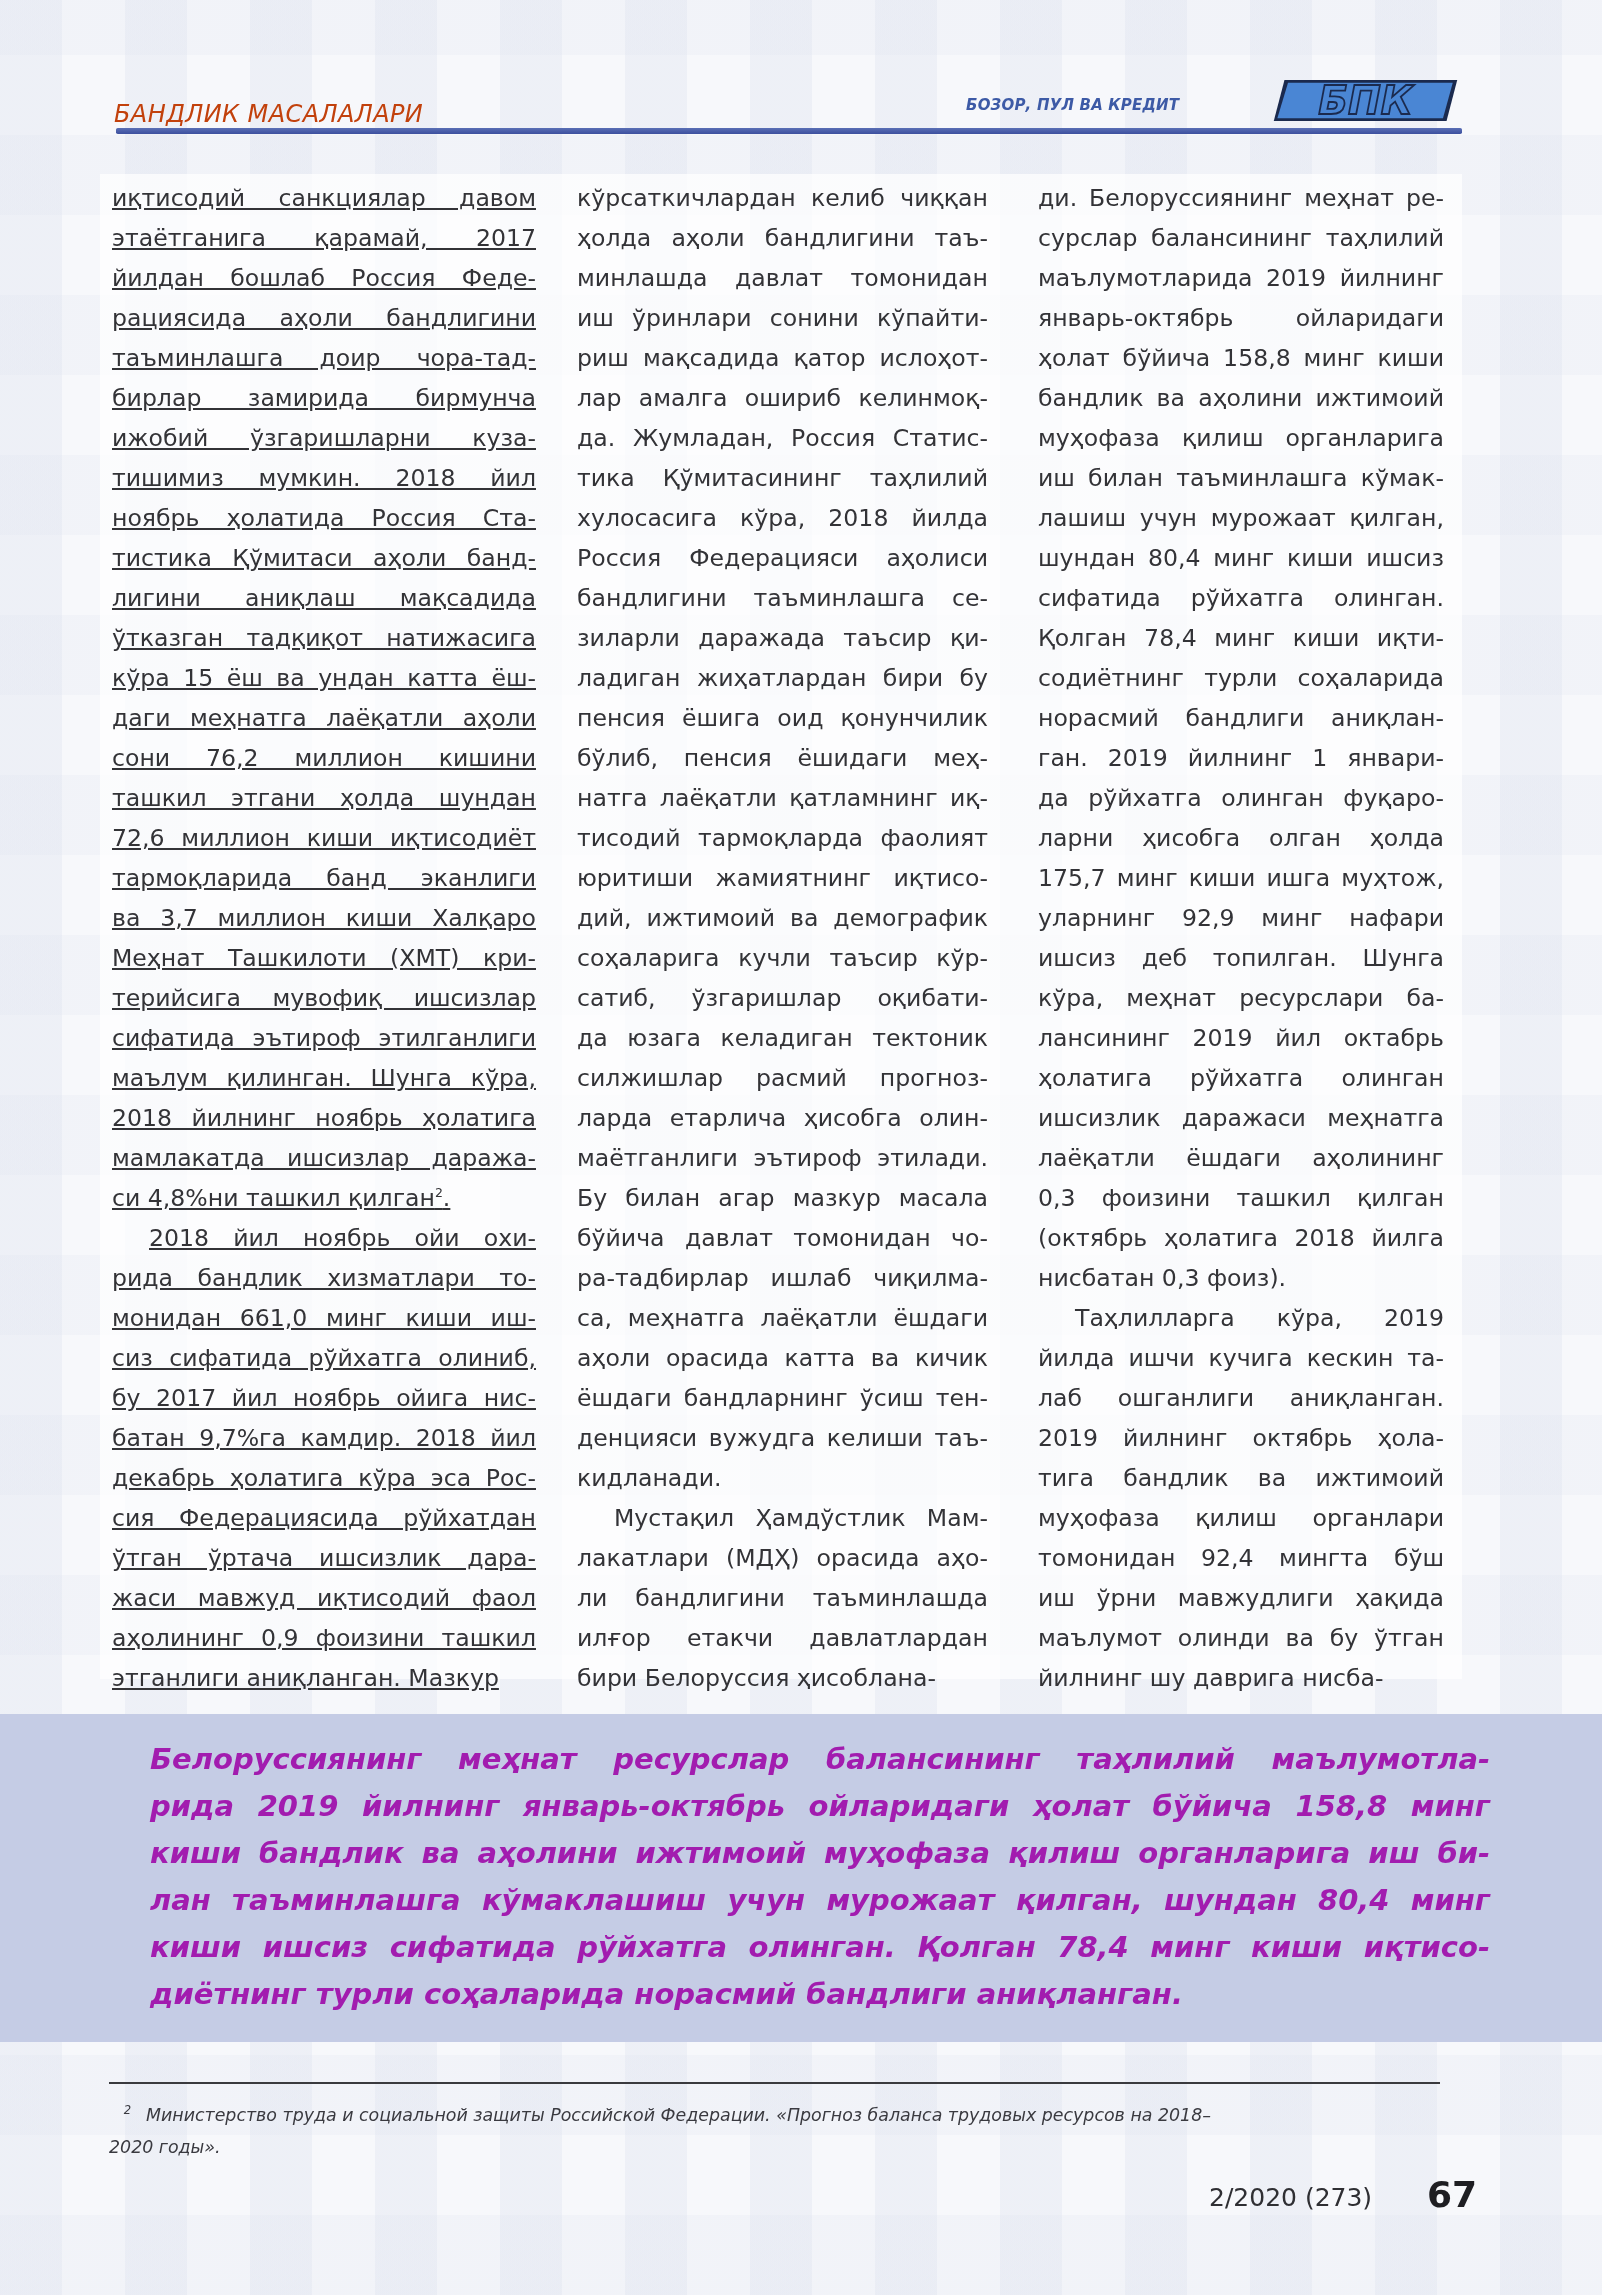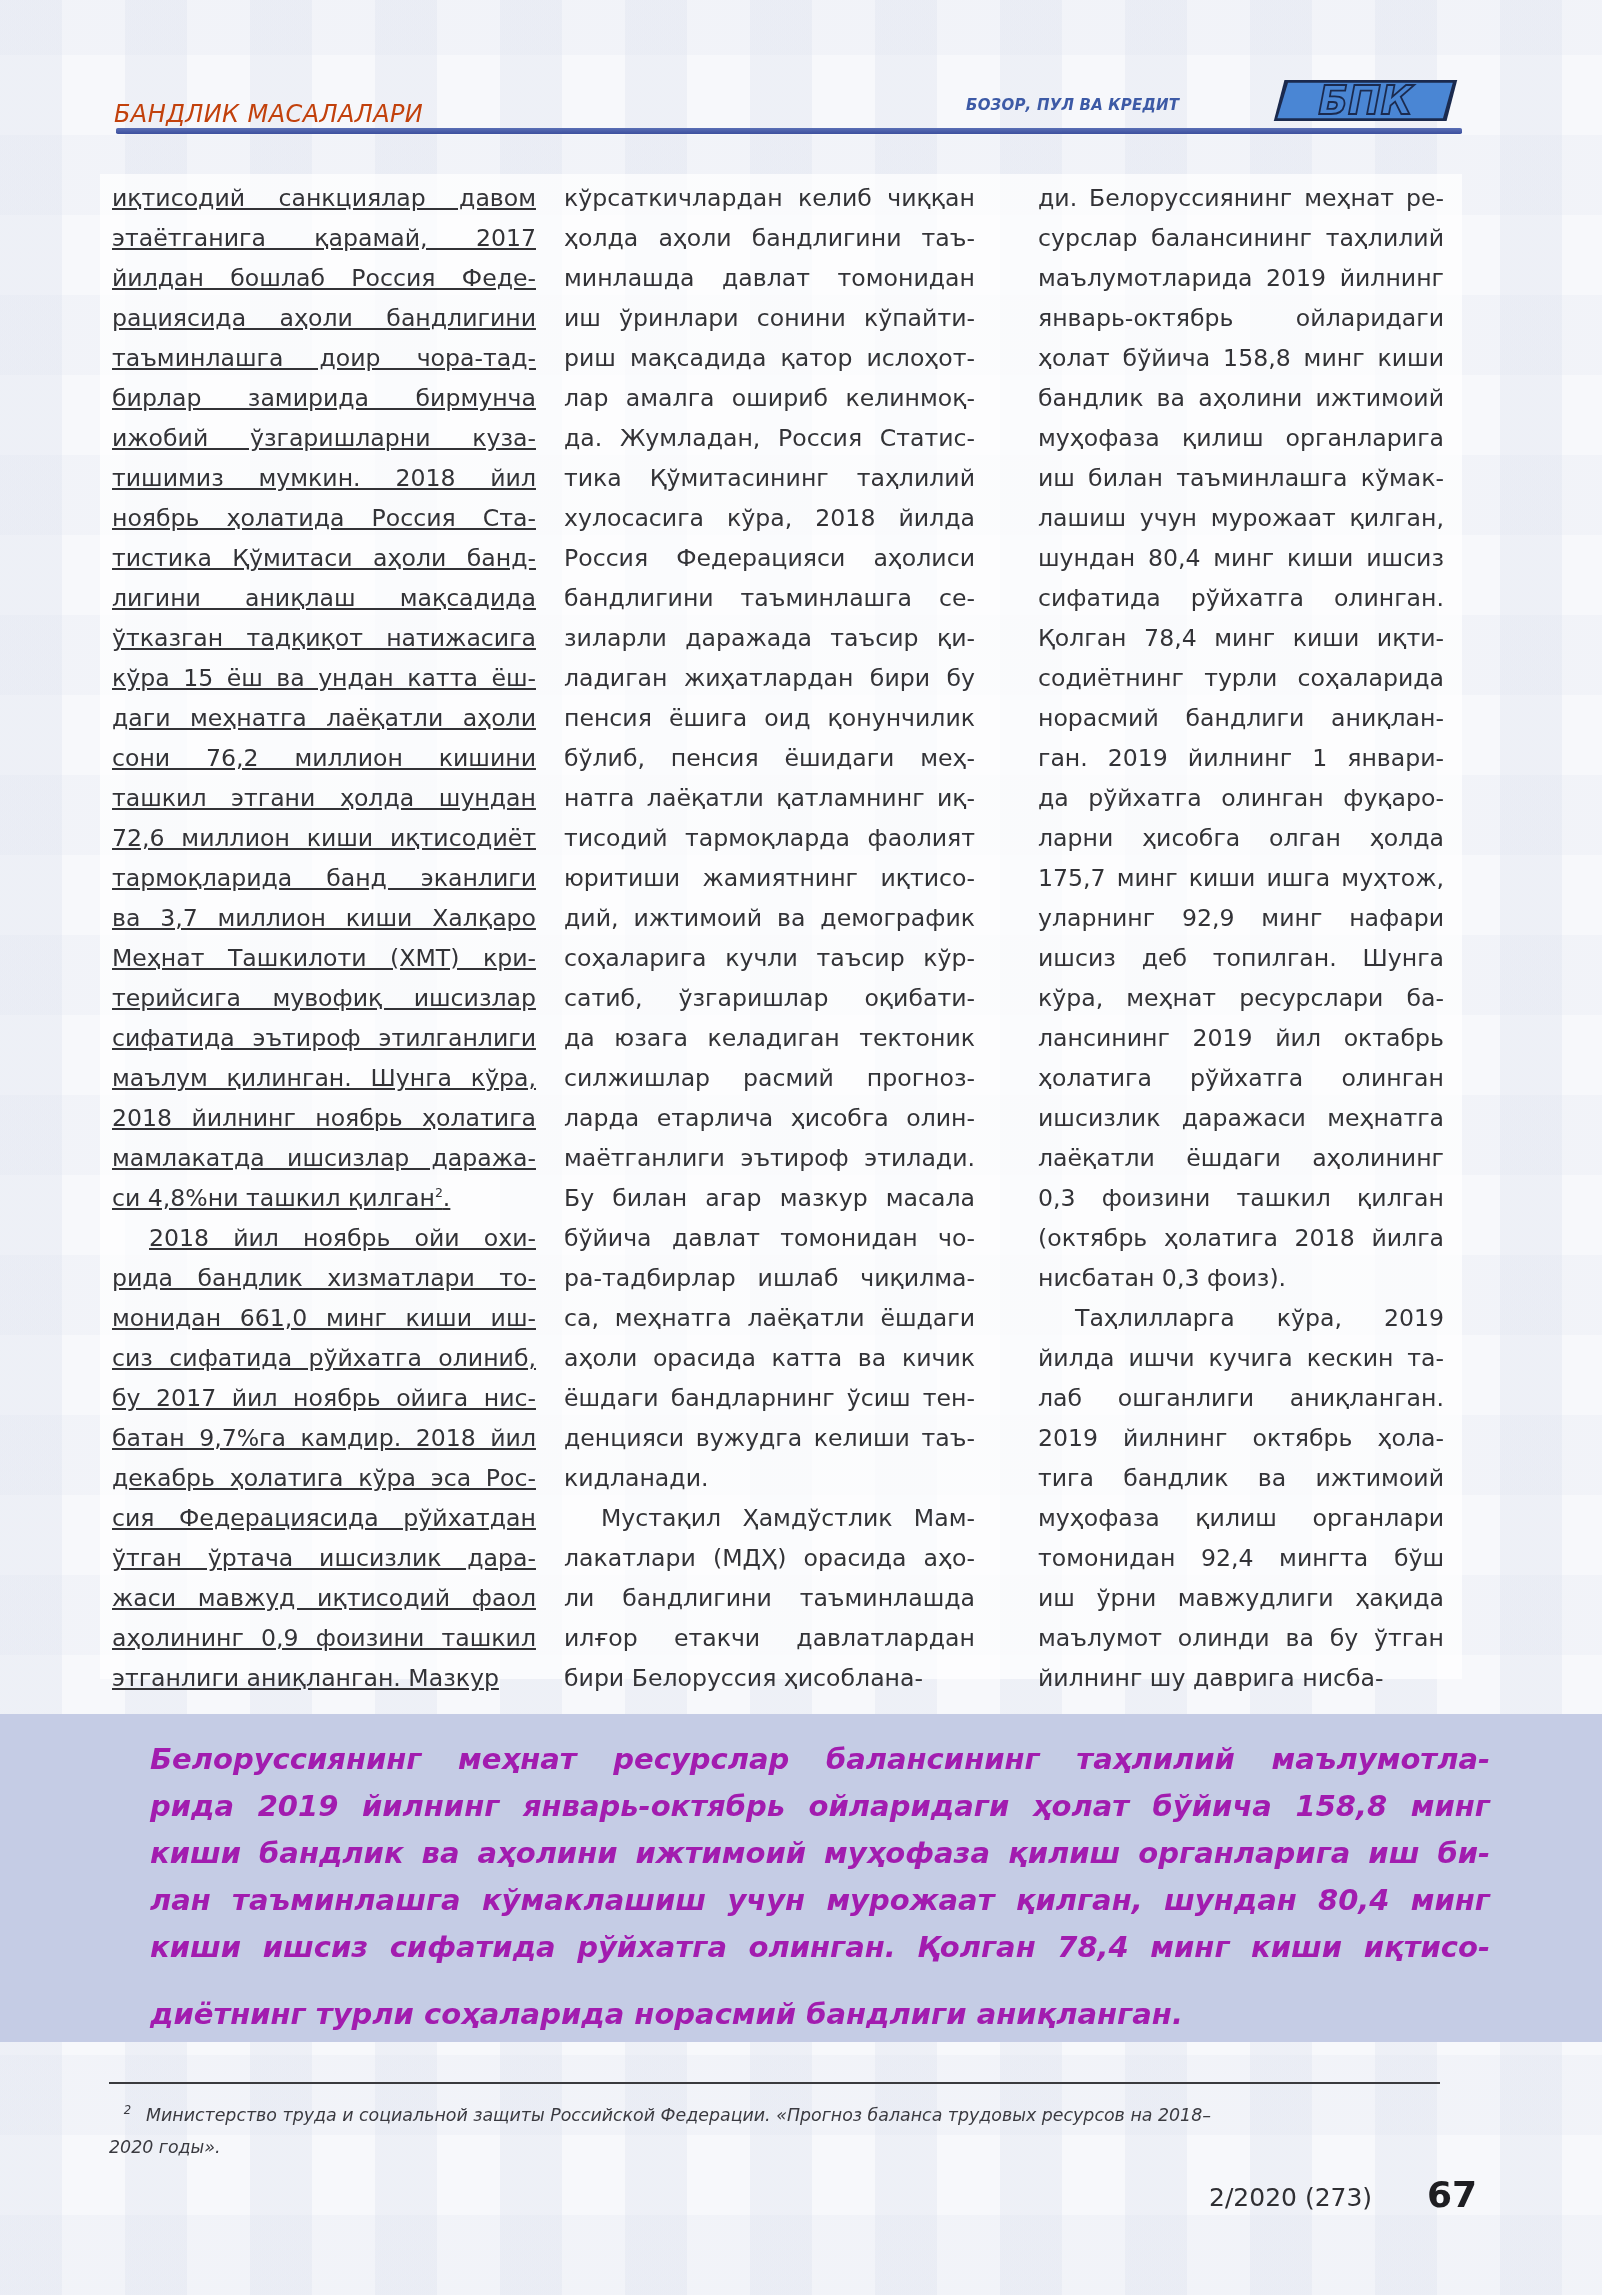"кўрсаткичлардан келиб чиққан" #col2 { left: 564px -> 577px }
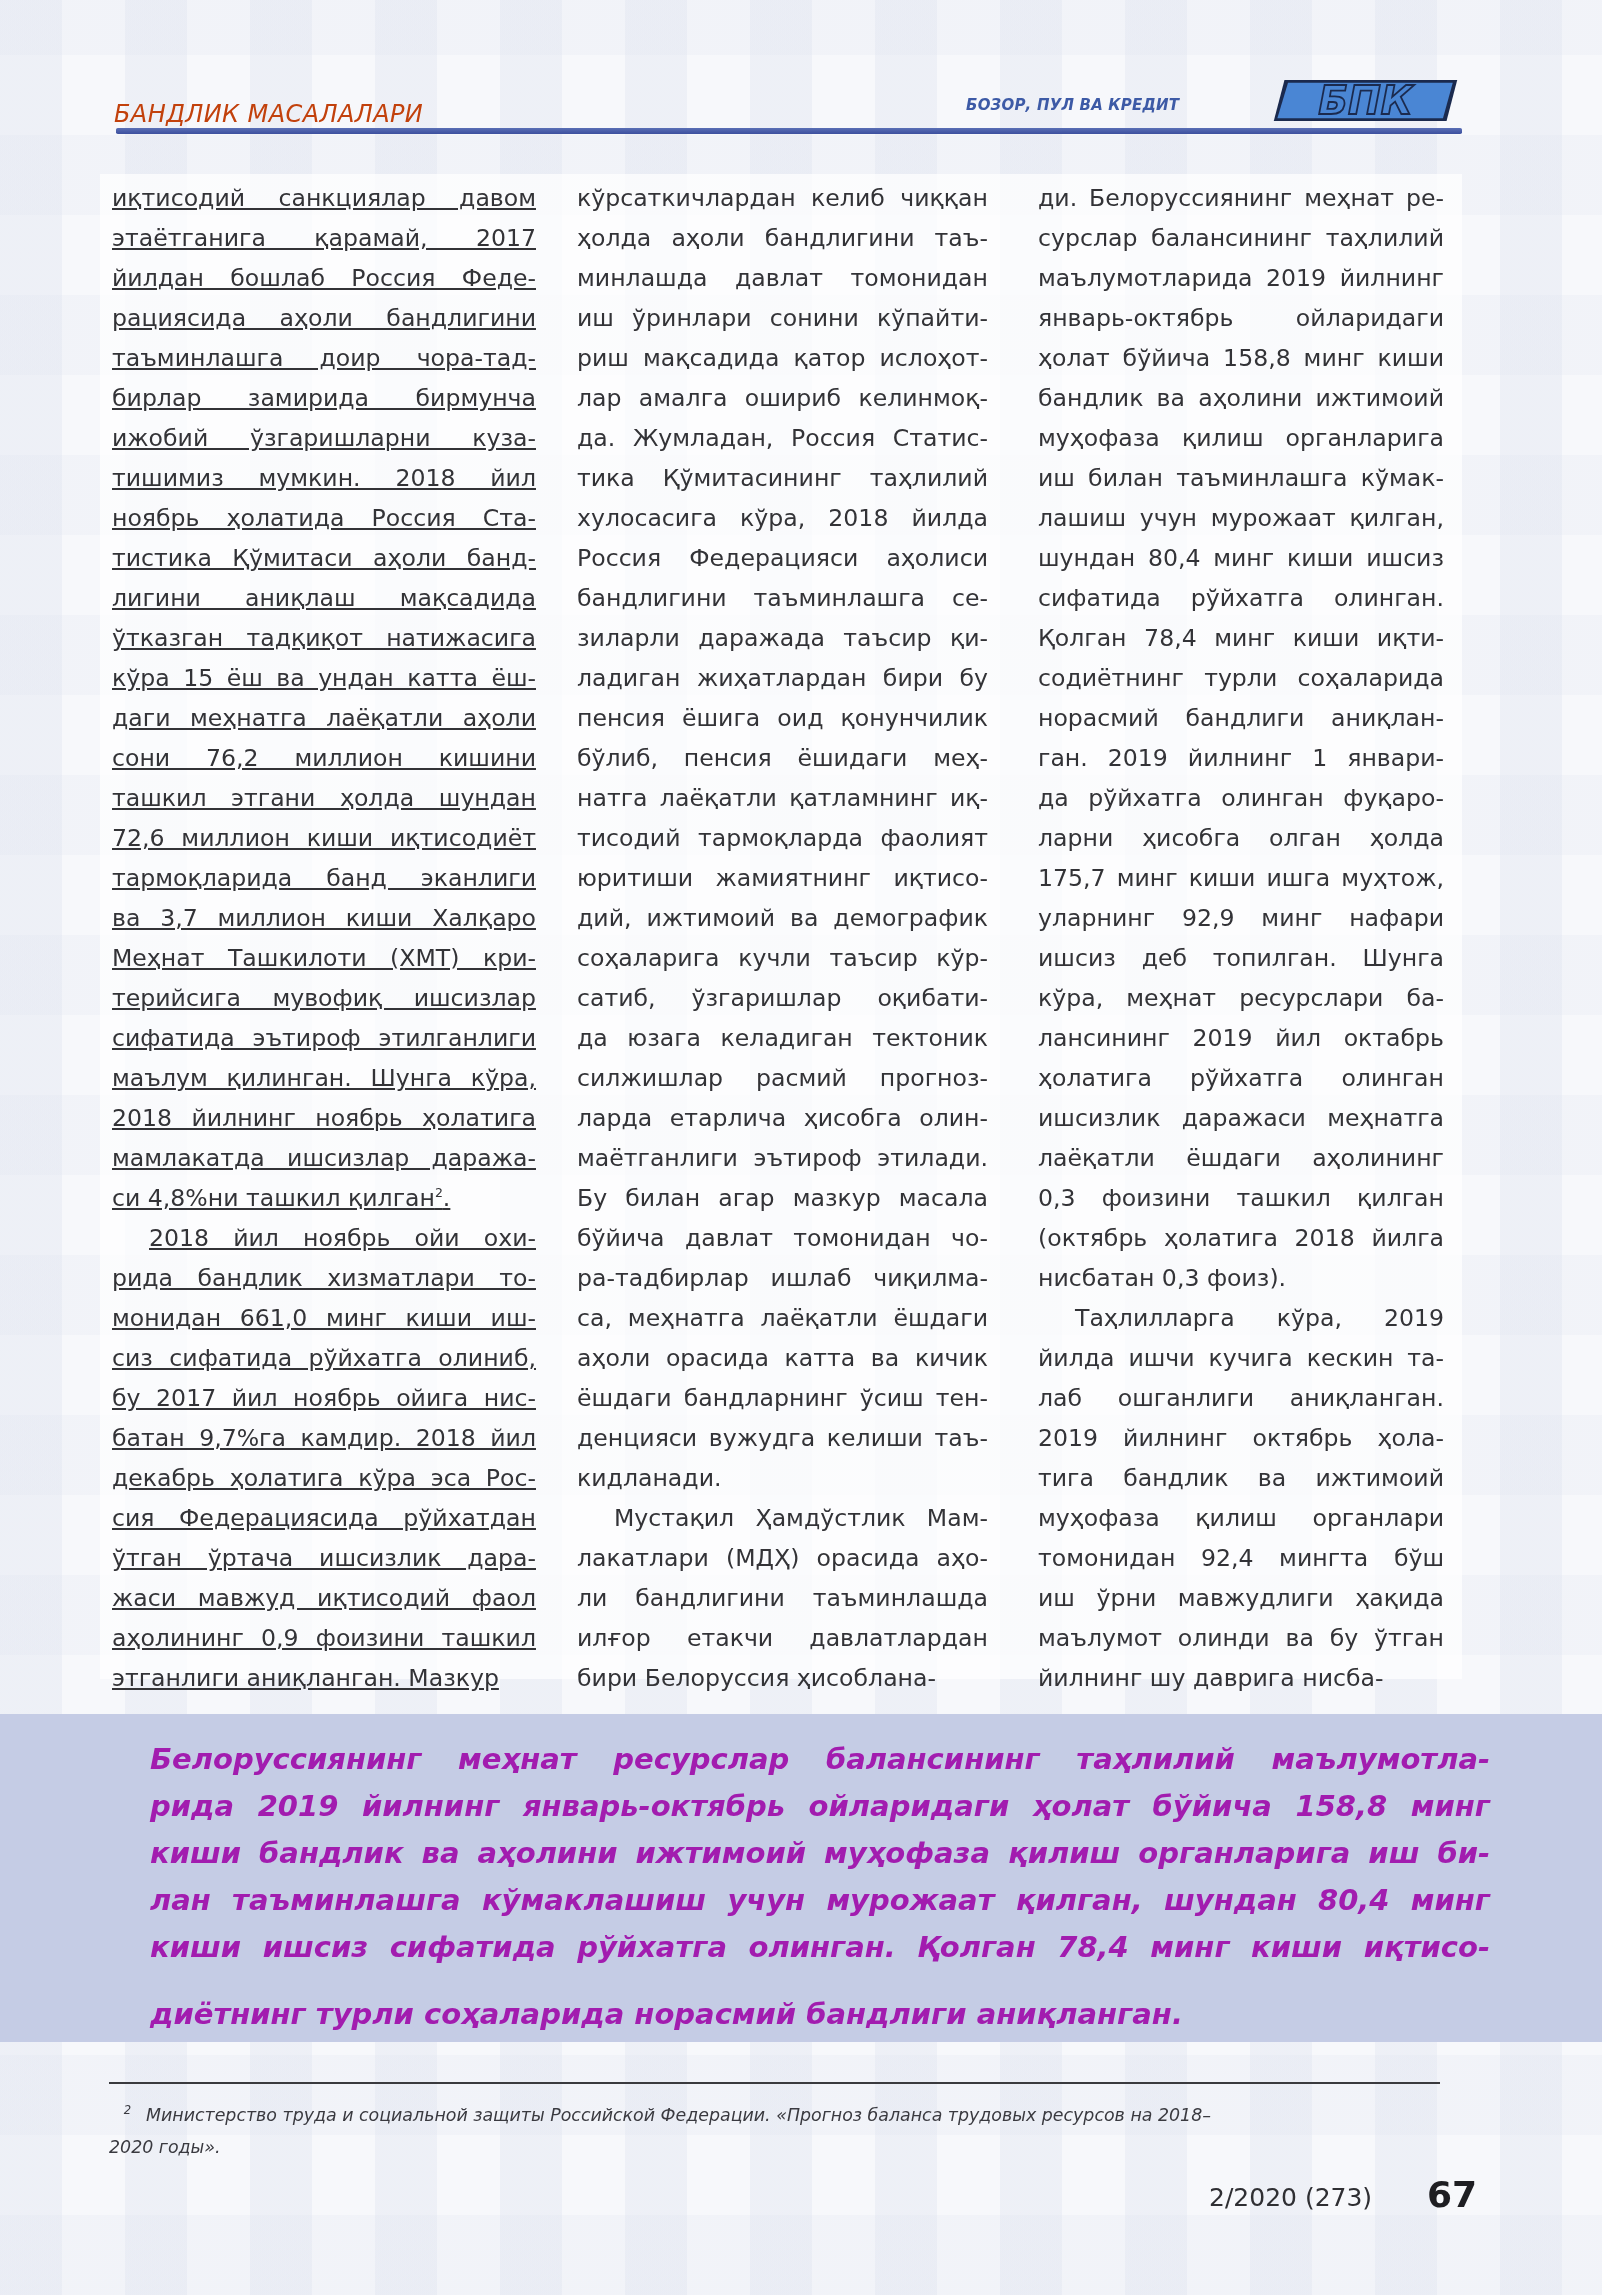"диётнинг турли соҳаларида норасмий" .callout-text .ln.last { margin-top: 20px -> none }
